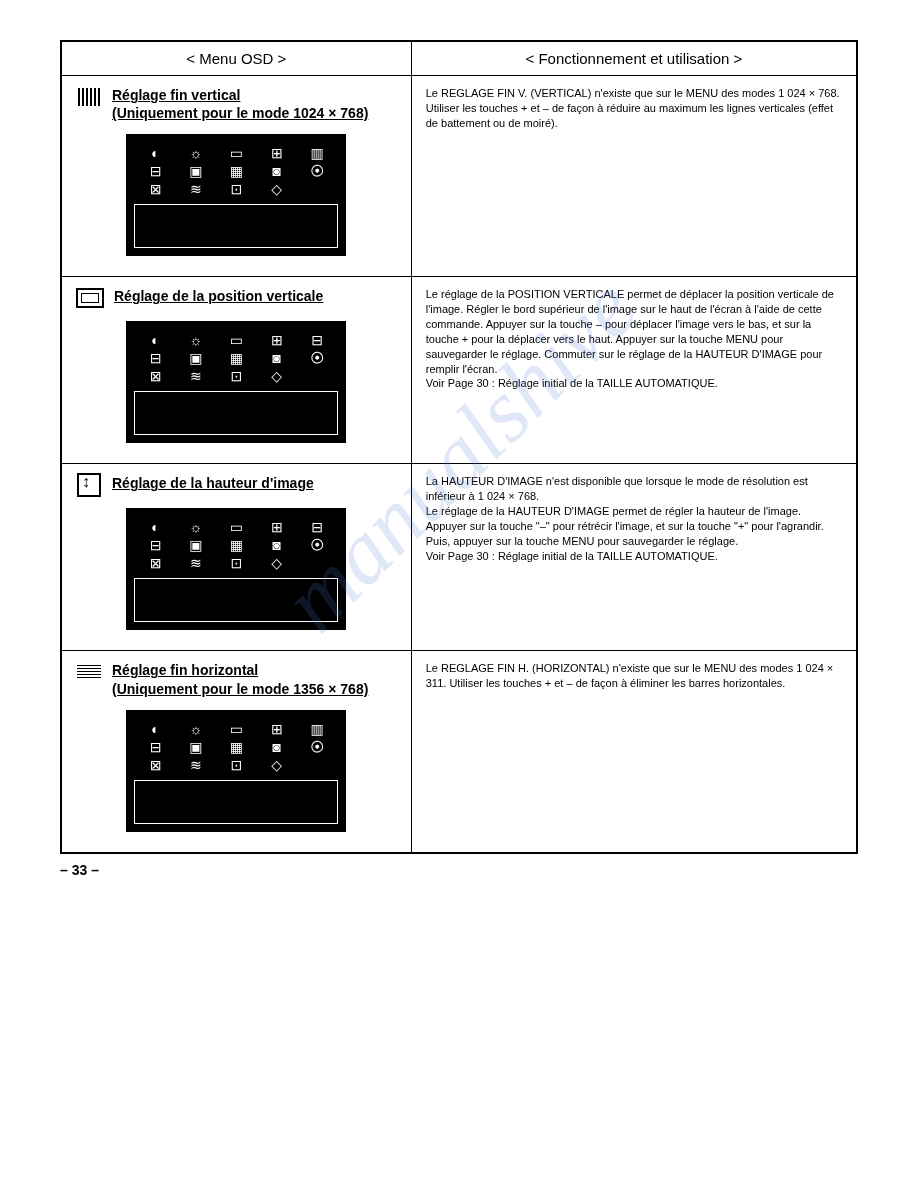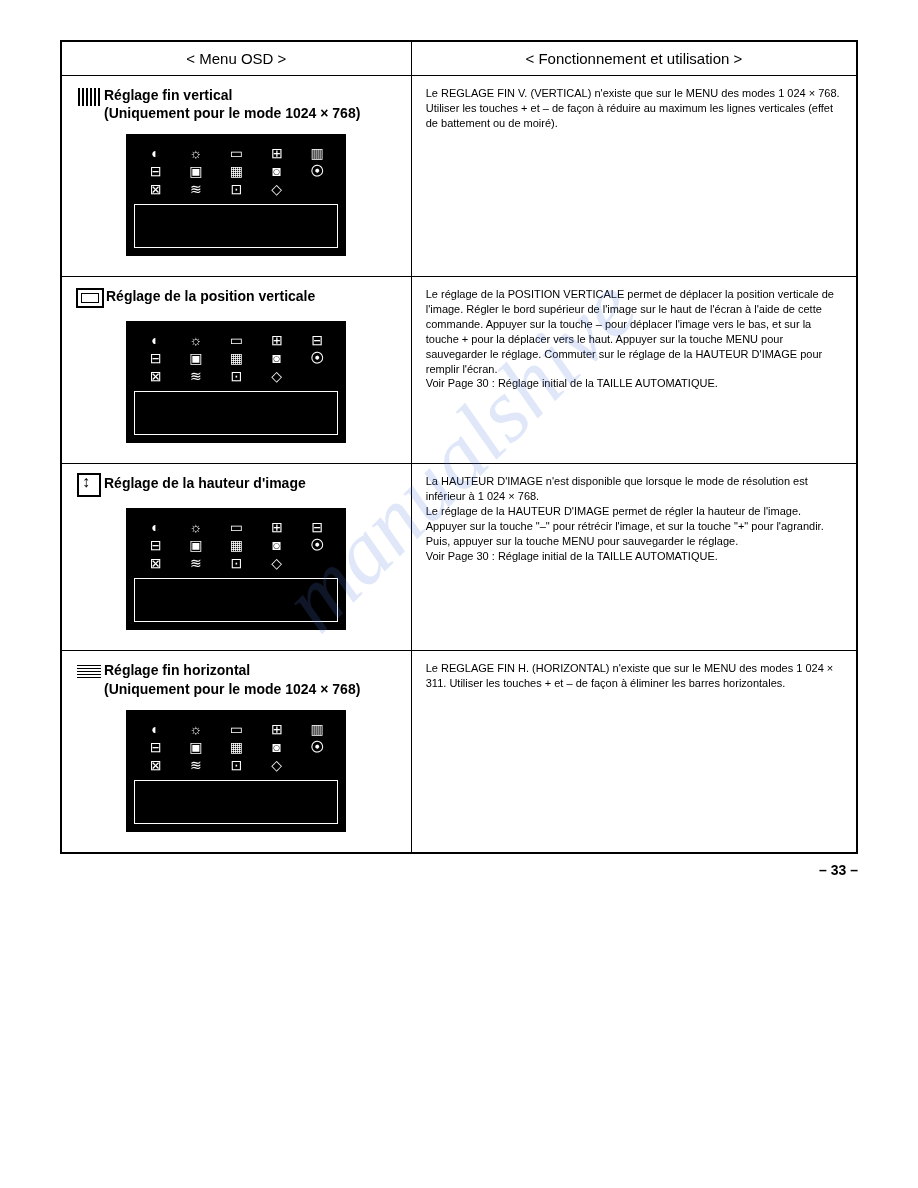"Réglage fin vertical" .entry-head { gap: 2px -> 10px; text-decoration: none -> underline }
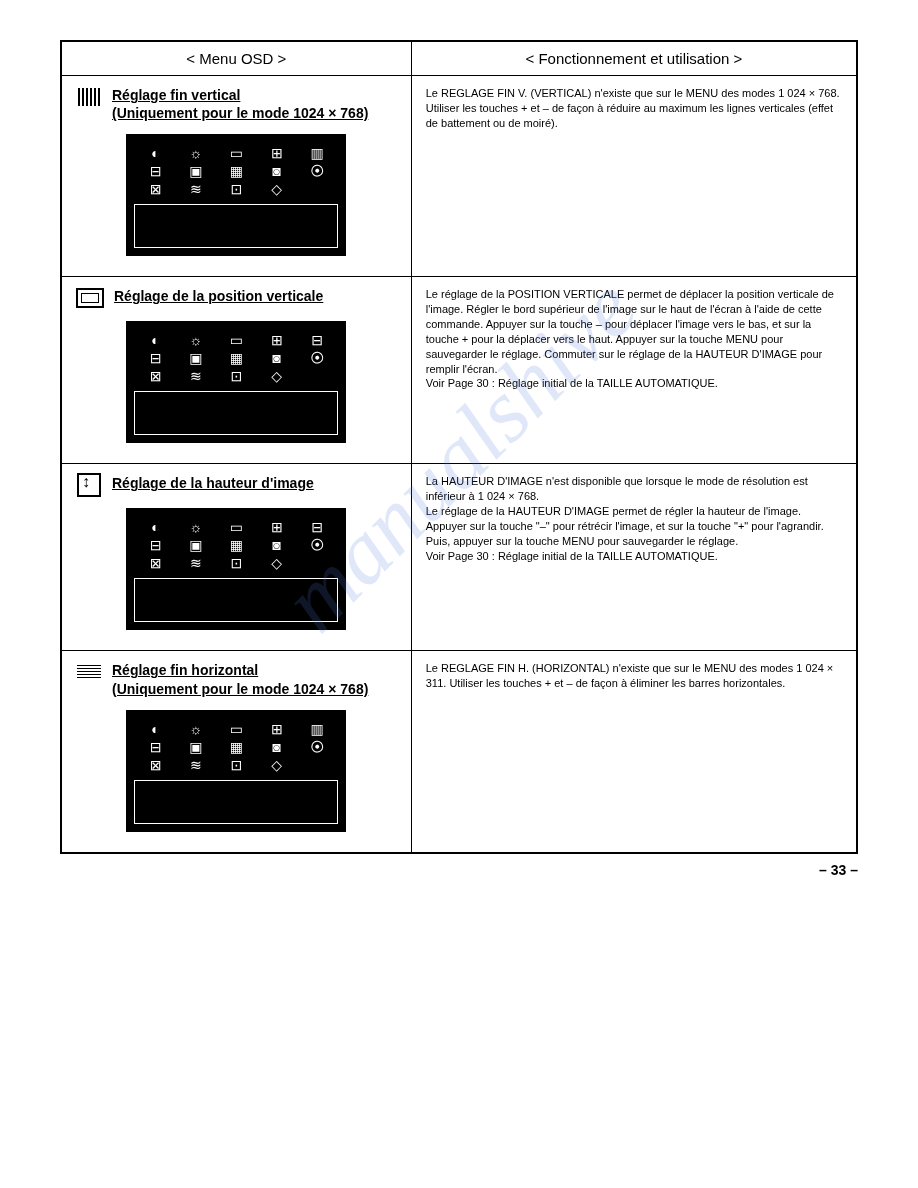"Réglage fin horizontal" span.ttl { text: 1024 -> 1356 }
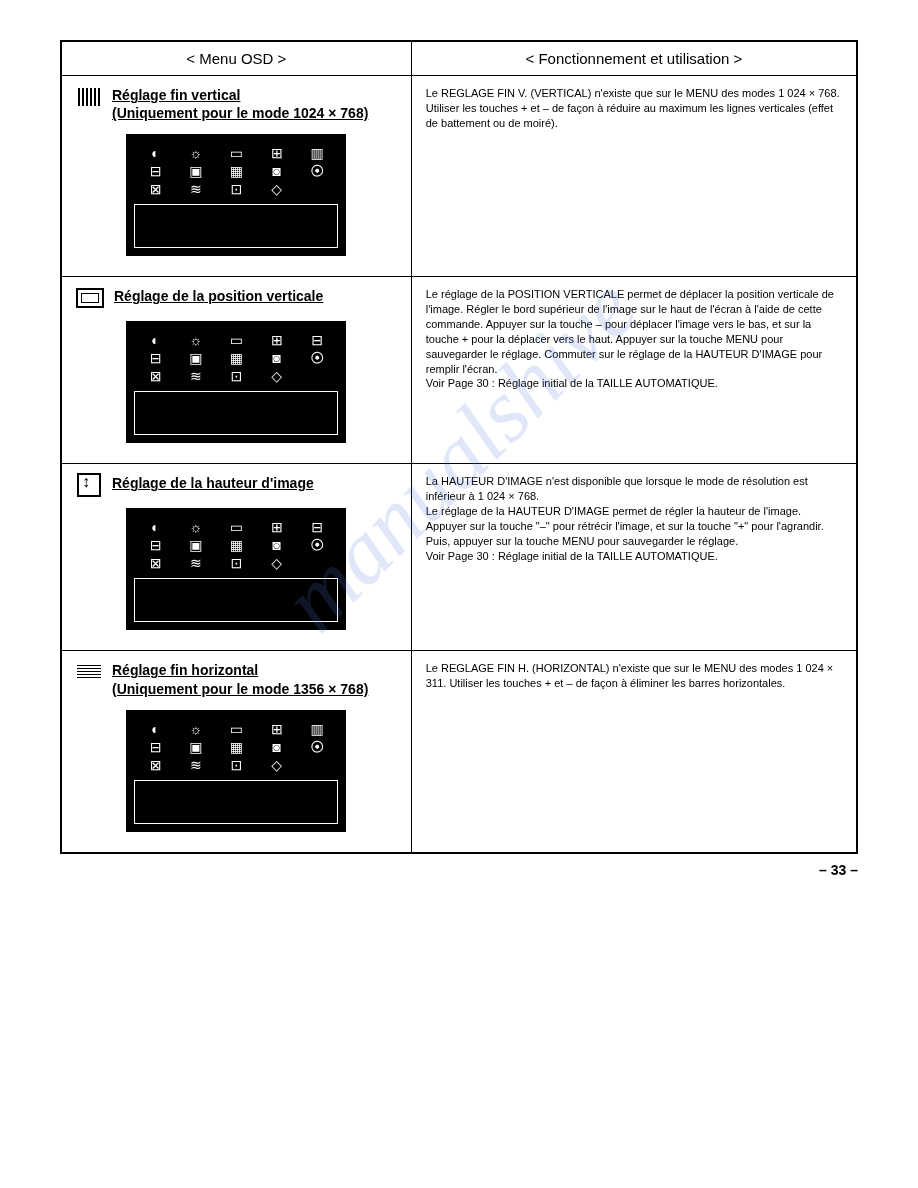"– 33 –" .pagenum { text-align: right -> left }
